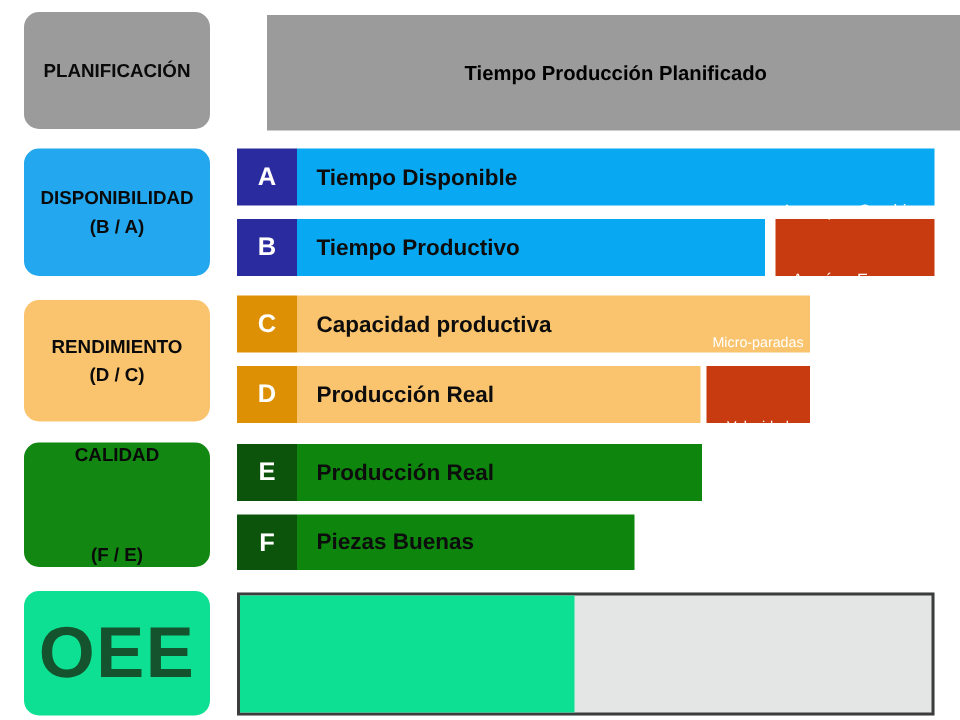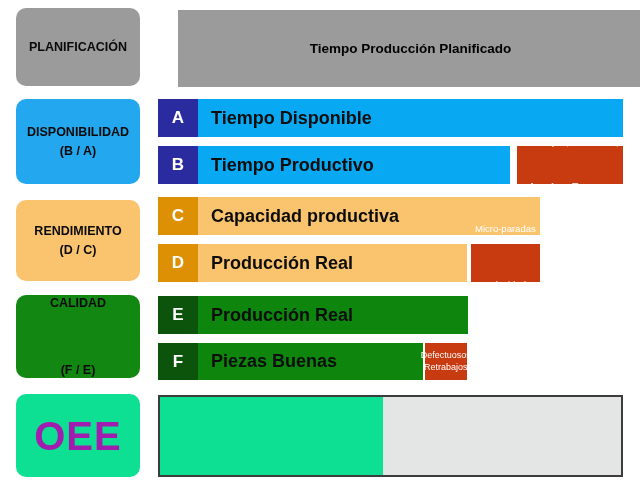"Tiempo Disponible" .bar { font-size: 18px -> 15px }
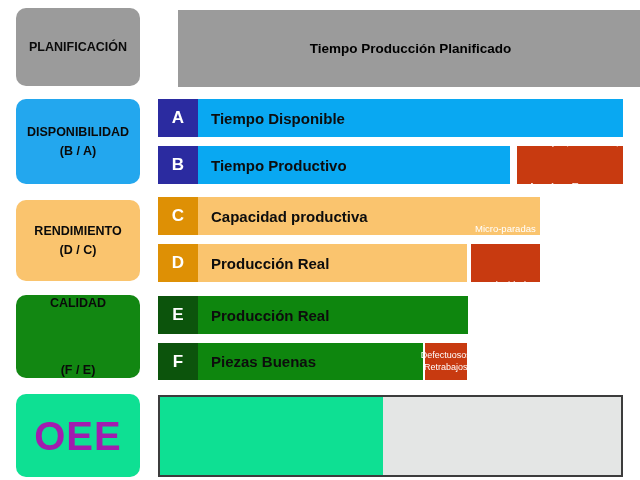"Defectuosos" div.loss { html: <div> <span>Defectuosos</span> <span>Retrabajos</span> </div> -> none }
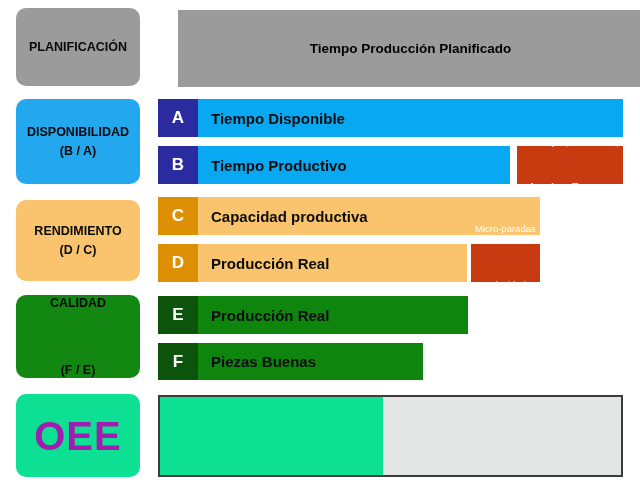"OEE" .secbox.oee .big { color: #a21caf -> #14532d; font-size: 40px -> 48px }
